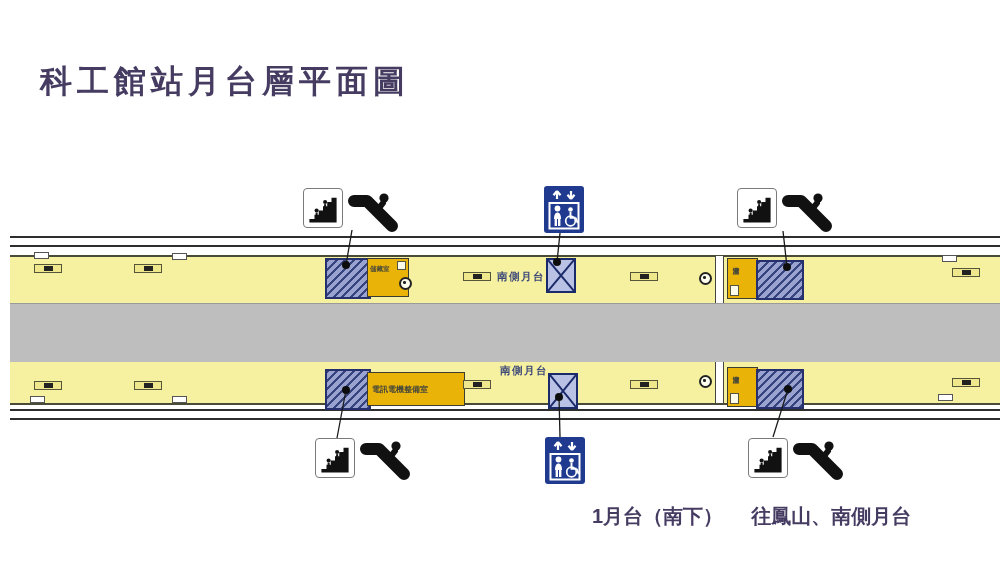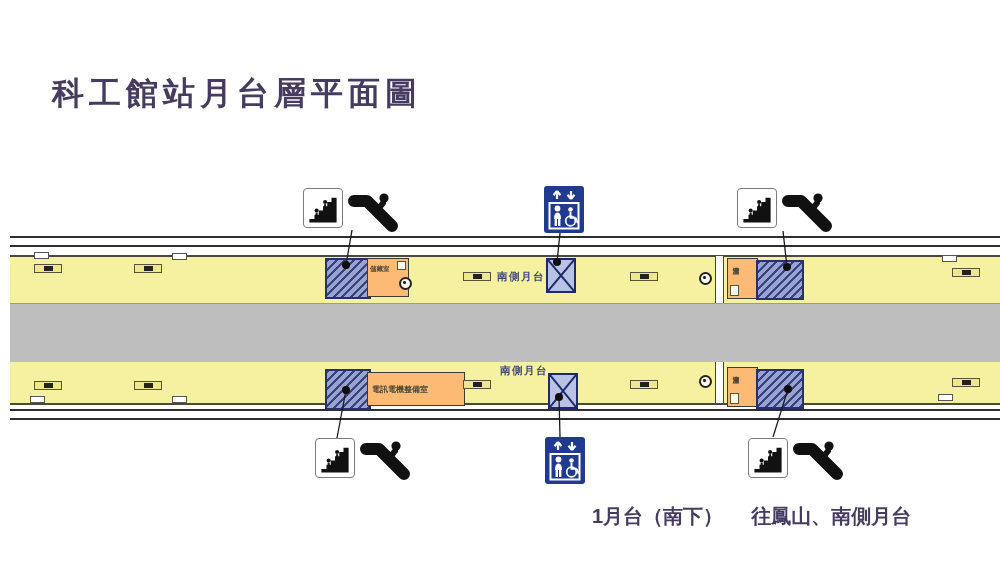"科工館站月台層平面圖" .title { margin: 16px -> 4px }
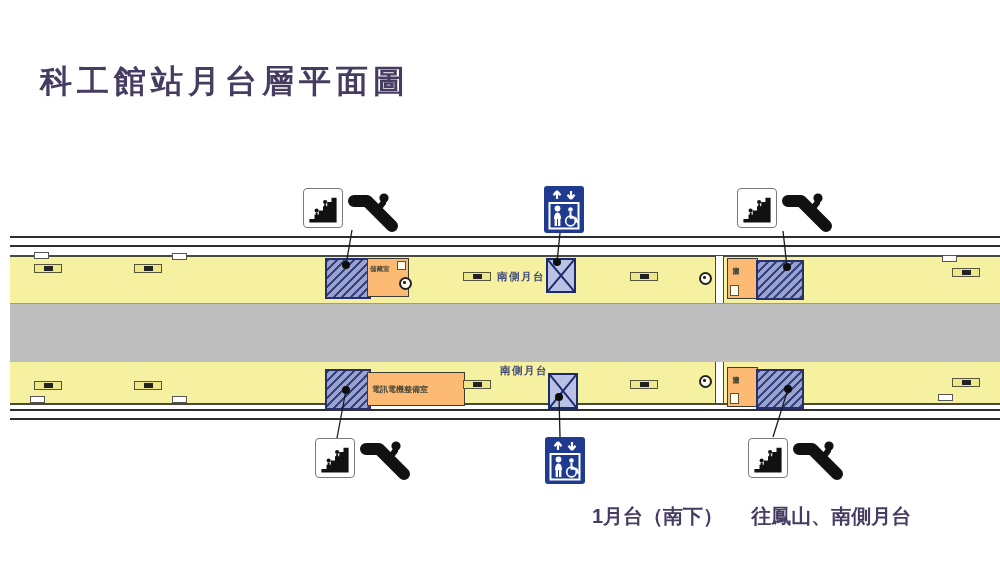"電訊電機整備室" .room { background: #fdba74 -> #eab308 }
